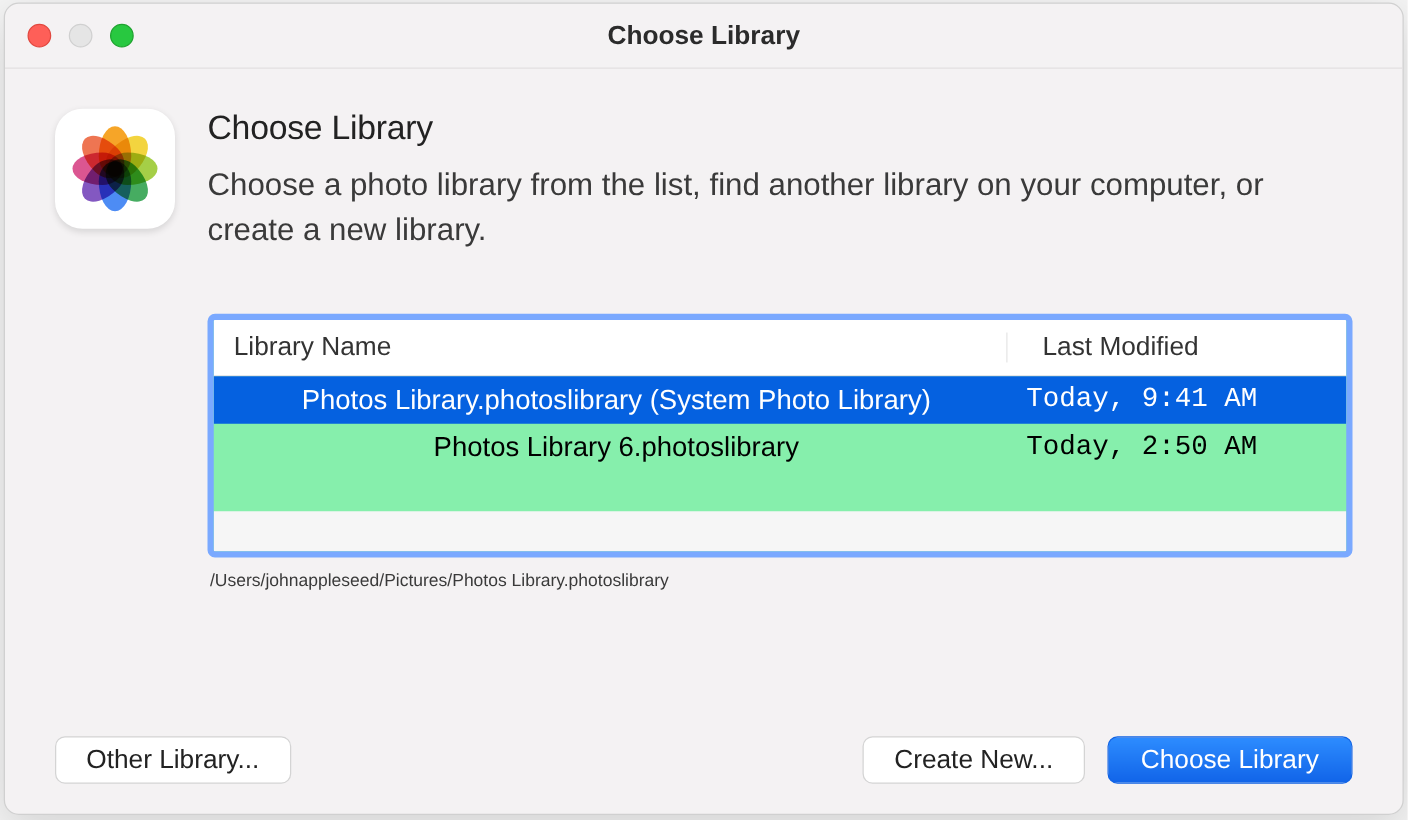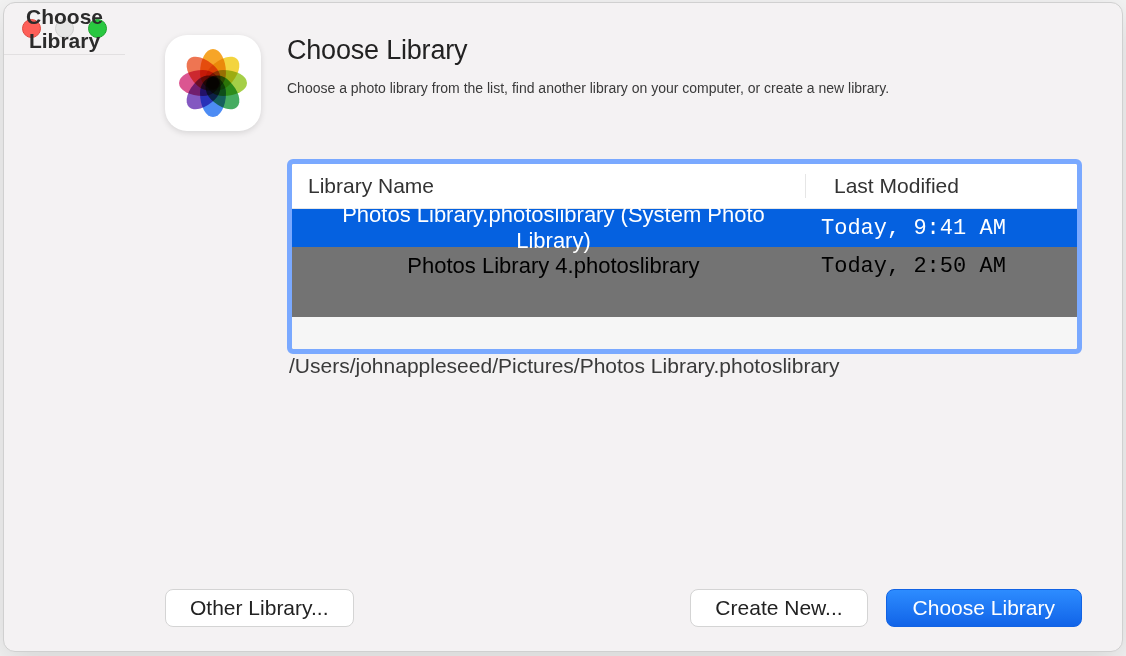"Choose Library" .window { flex-direction: row -> column }
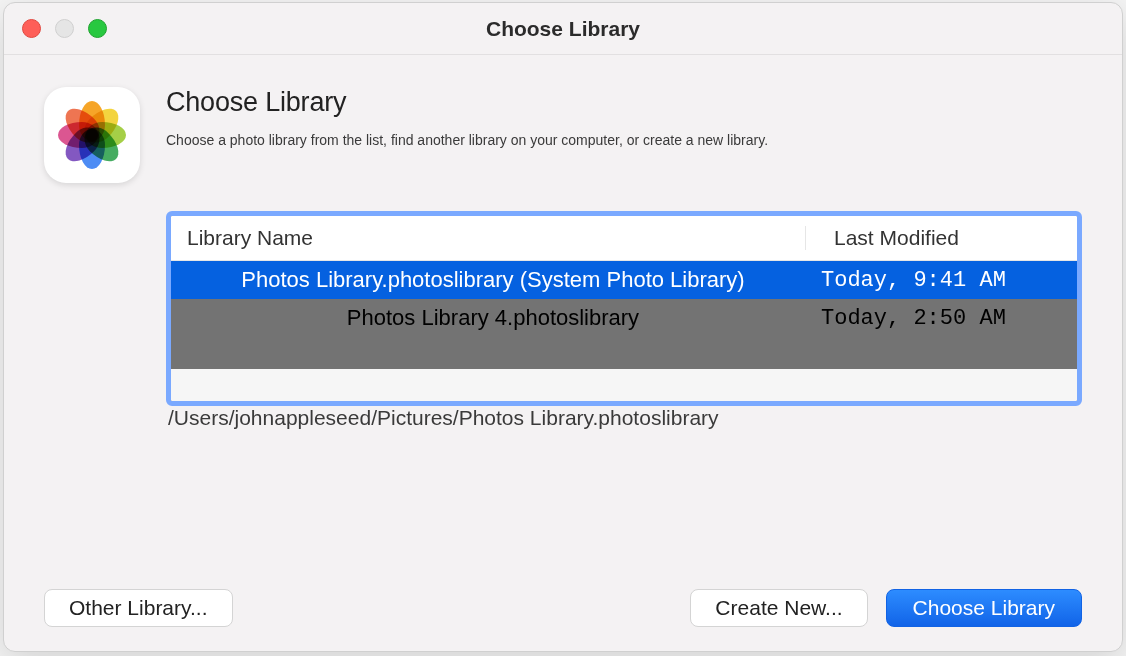"Choose a photo library from" .heading-desc { font-size: 14px -> 25px }
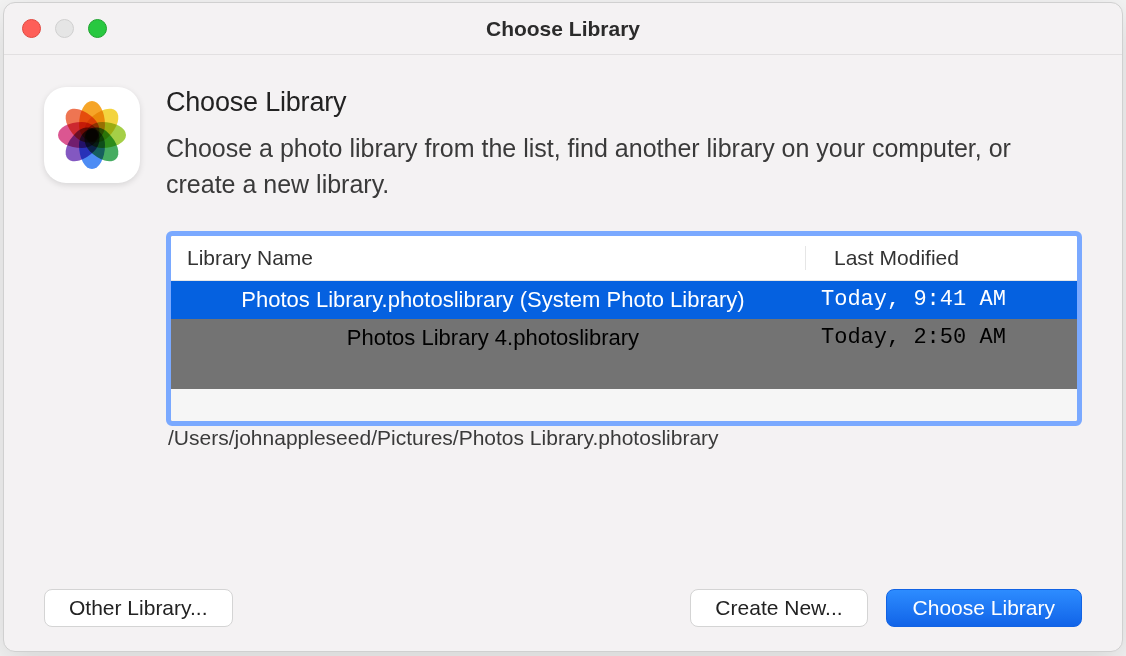"Library Name" .list-box { background: #737373 -> #86efac; margin-top: none -> 20px }
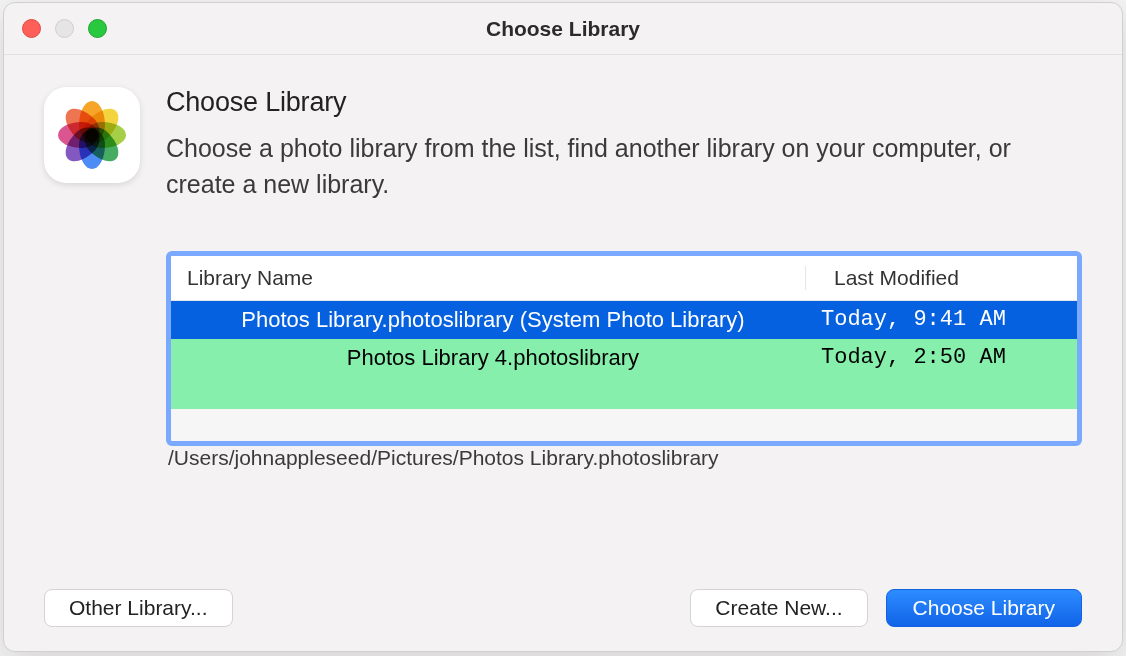"Photos Library 4.photoslibrary" div.row-name { text: 4.photoslibrary -> 6.photoslibrary }
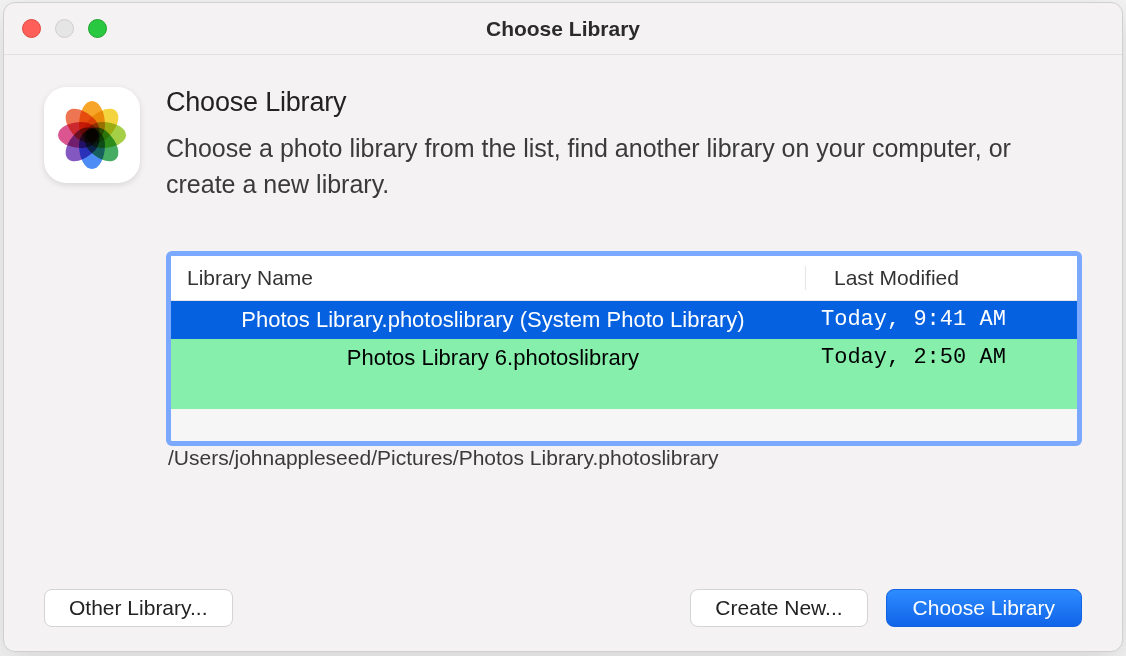"/Users/johnappleseed/Pictures/Photos" .path-label { font-size: 21px -> 14px; margin-top: none -> 10px }
